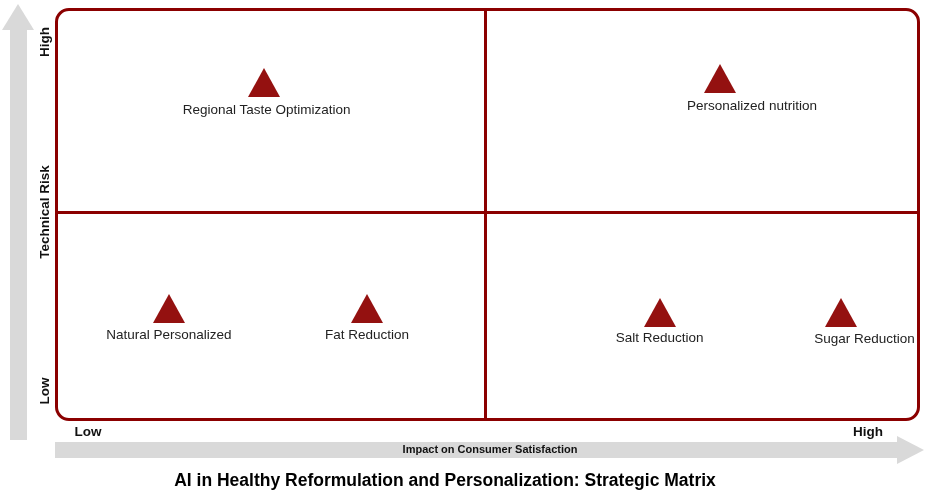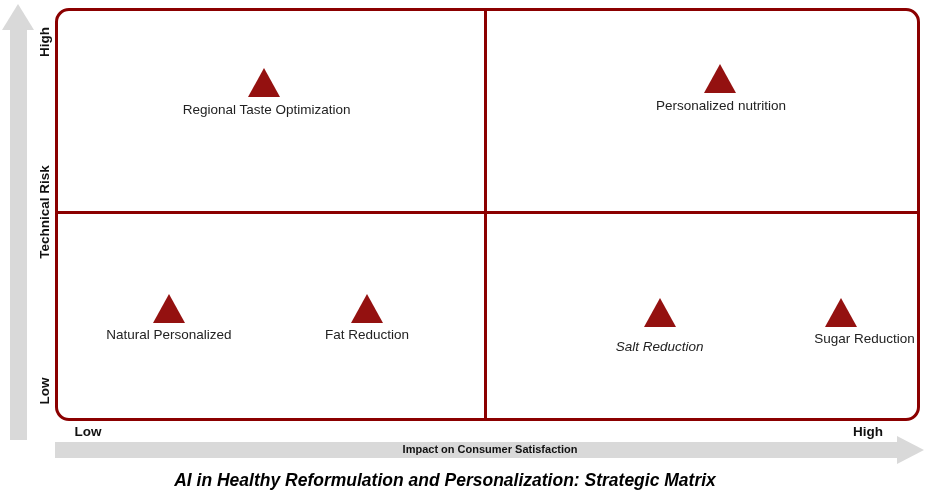"Personalized nutrition" div.pt-label { left: 721px -> 752px }
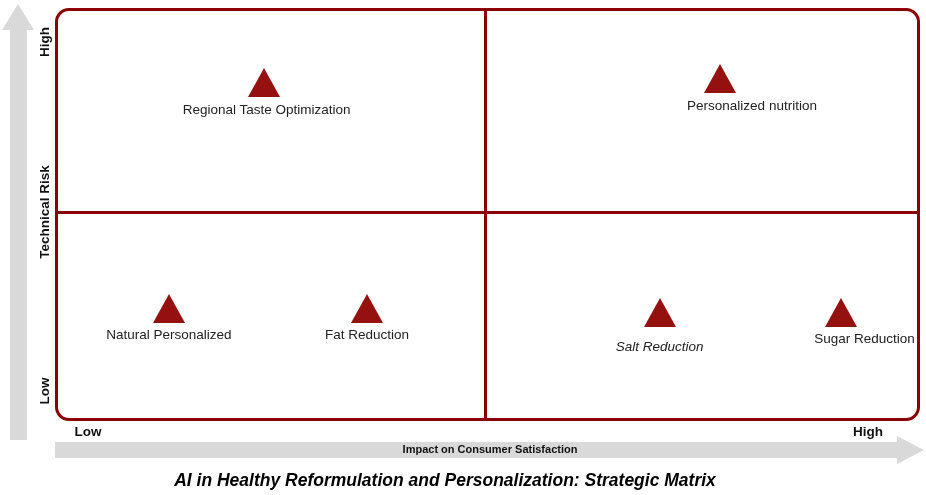"Salt Reduction" div.pt-label { font-style: italic -> none; top: 339px -> 330px }
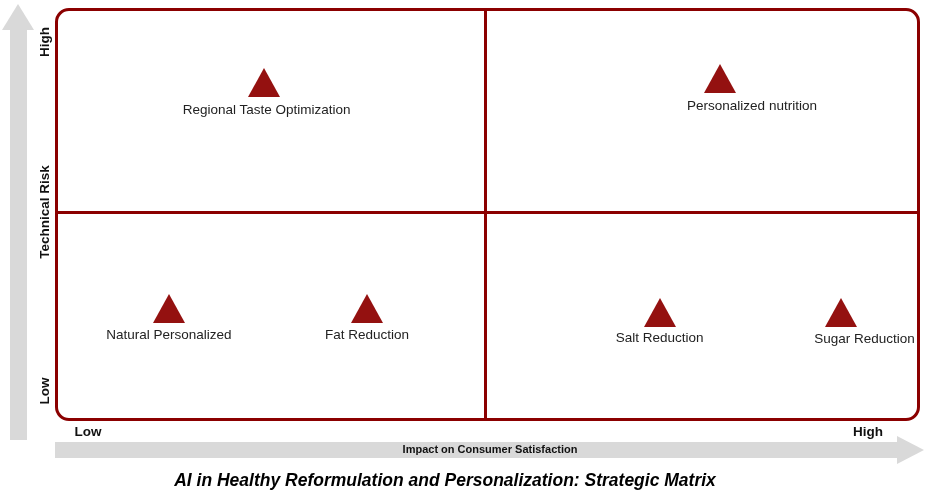"AI in Healthy Reformulation and" .chart-title { font-style: italic -> none }
